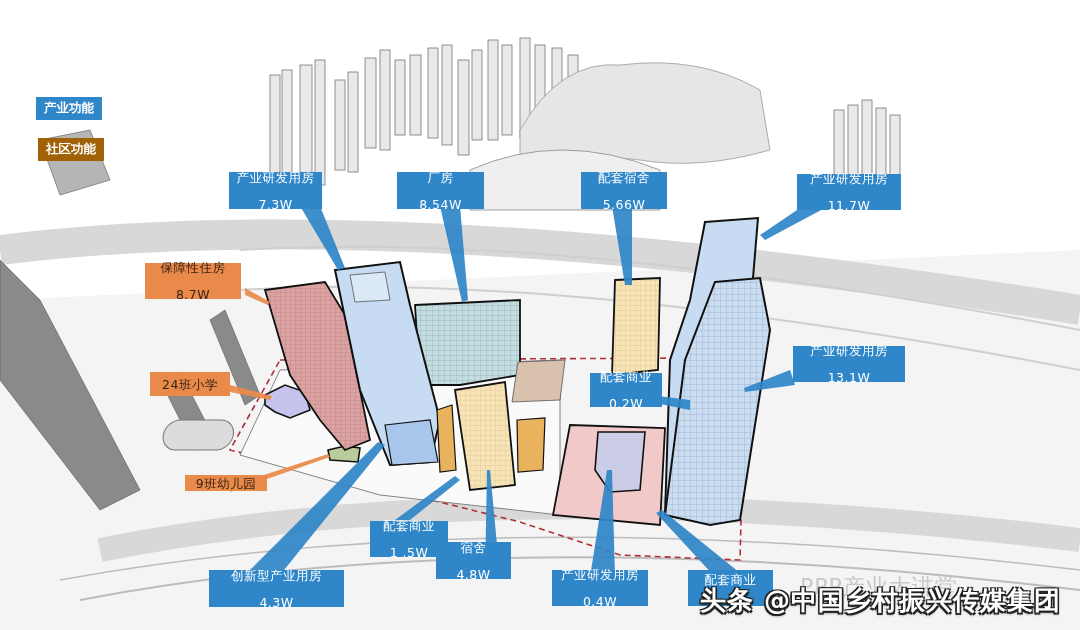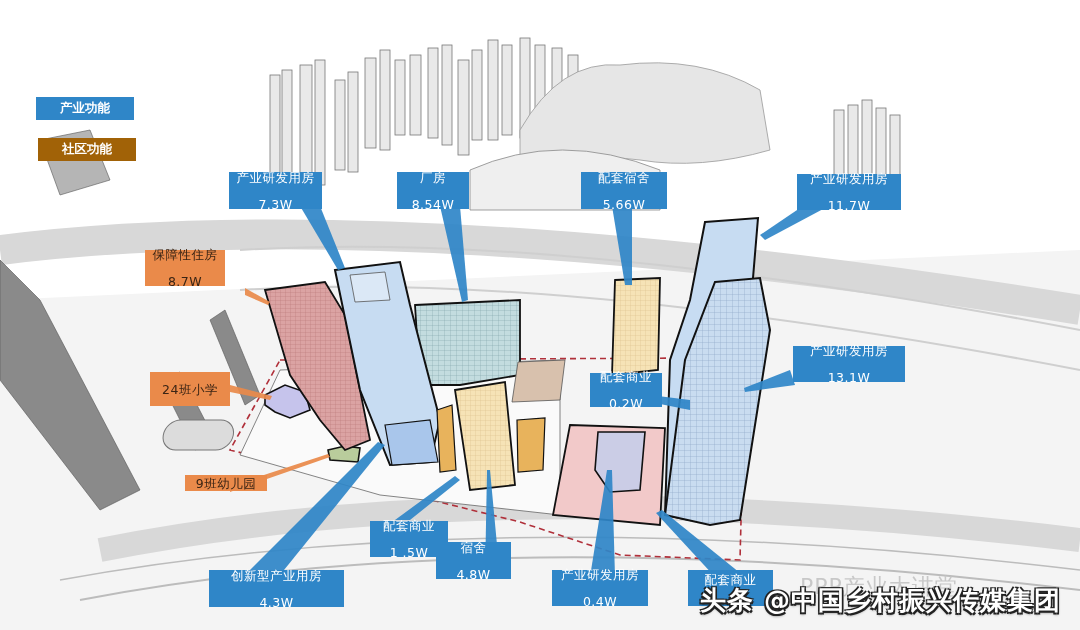"产业功能" .legend { padding: 3px 24px -> 3px 8px }
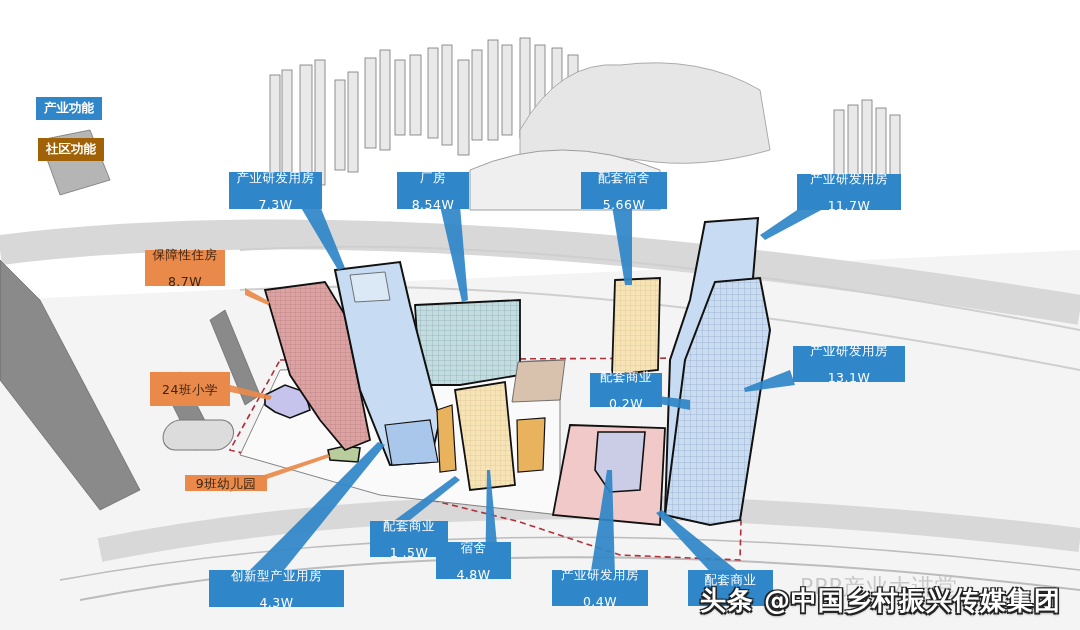"厂房" div.lbl { width: 72px -> 87px }
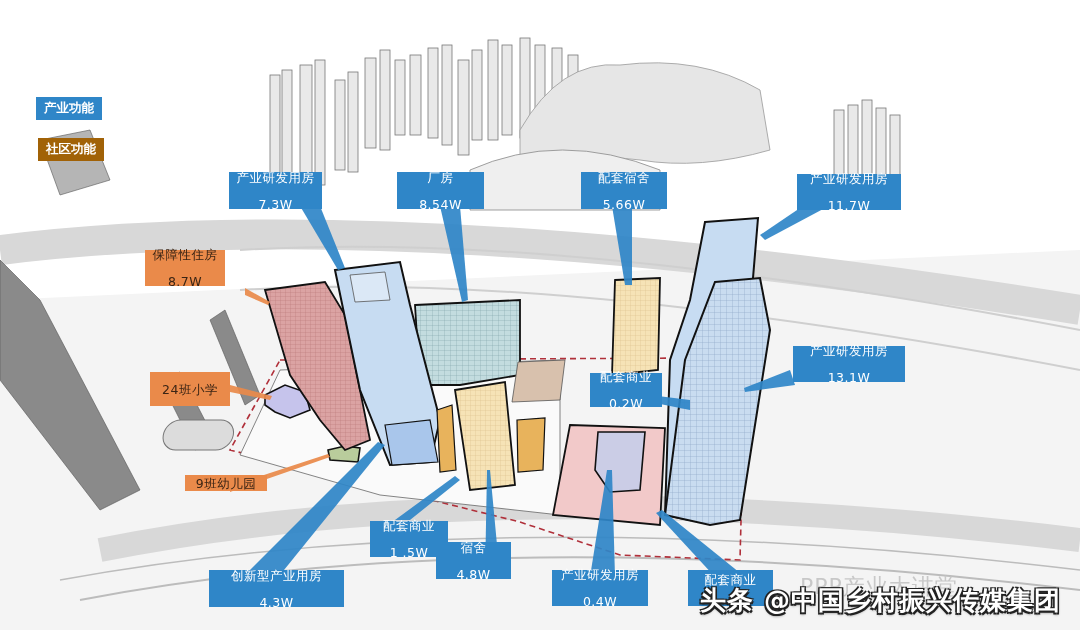"保障性住房" div.lbl { top: 250px -> 263px; width: 80px -> 96px }
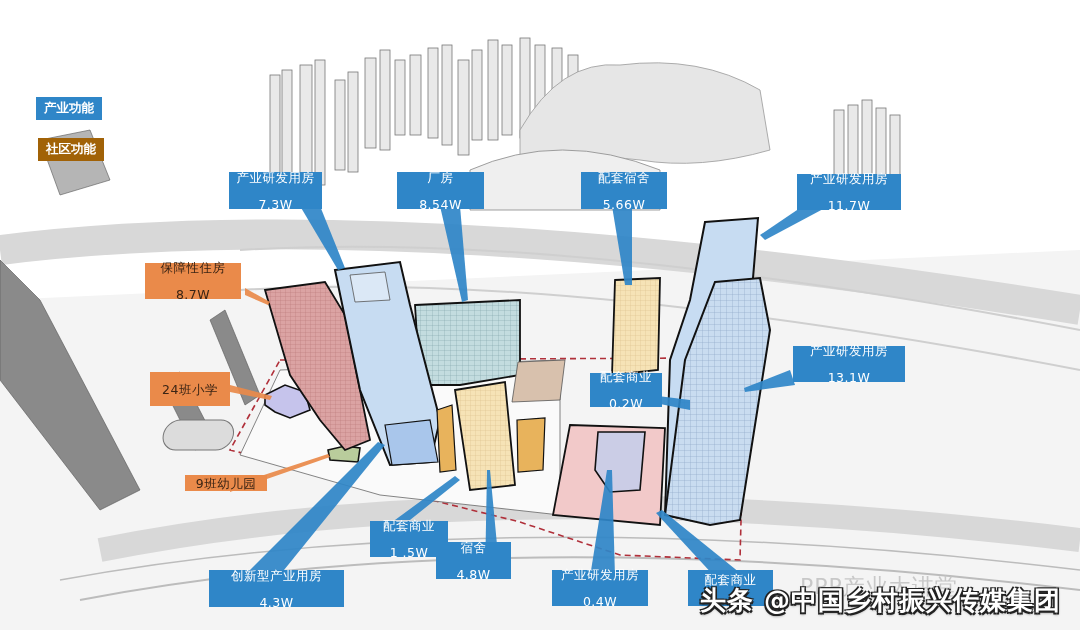"24班小学" div.lbl { height: 34px -> 24px }
